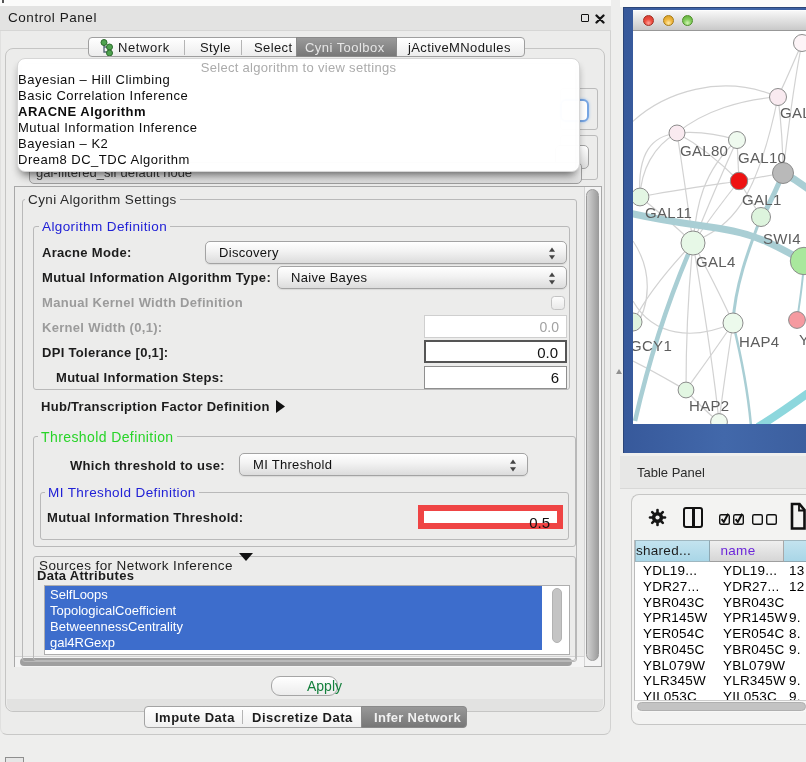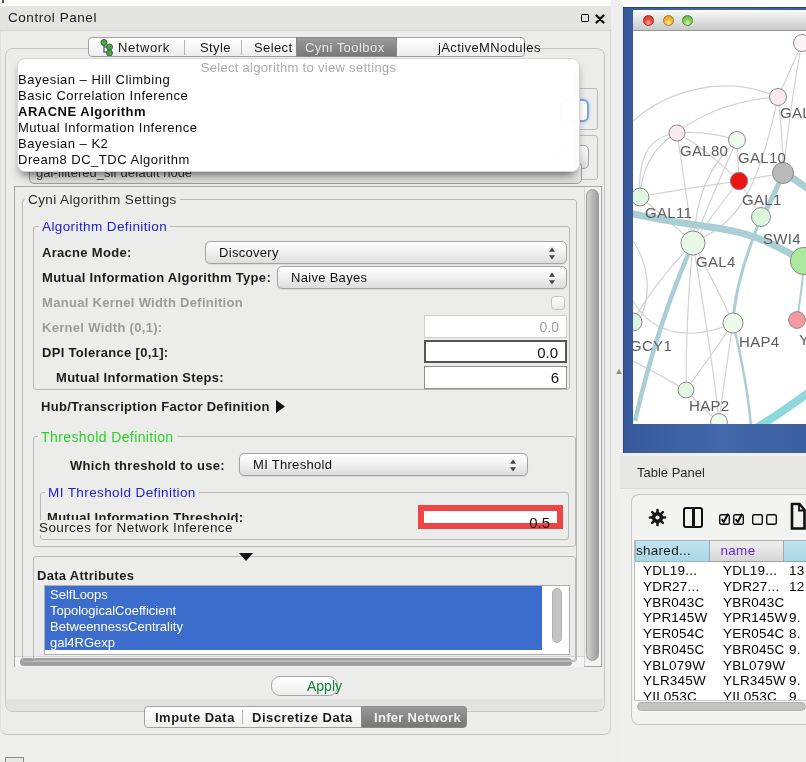"jActiveMNodules" div.abs { margin-left: 30px -> none }
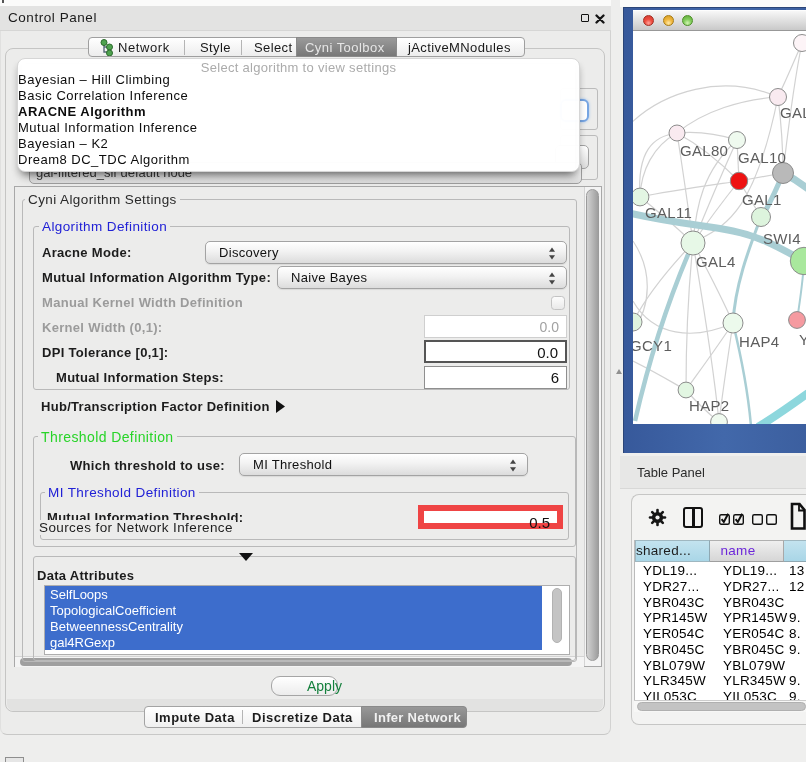"Sources for Network Inference" div.abs { top: 520px -> 558px }
